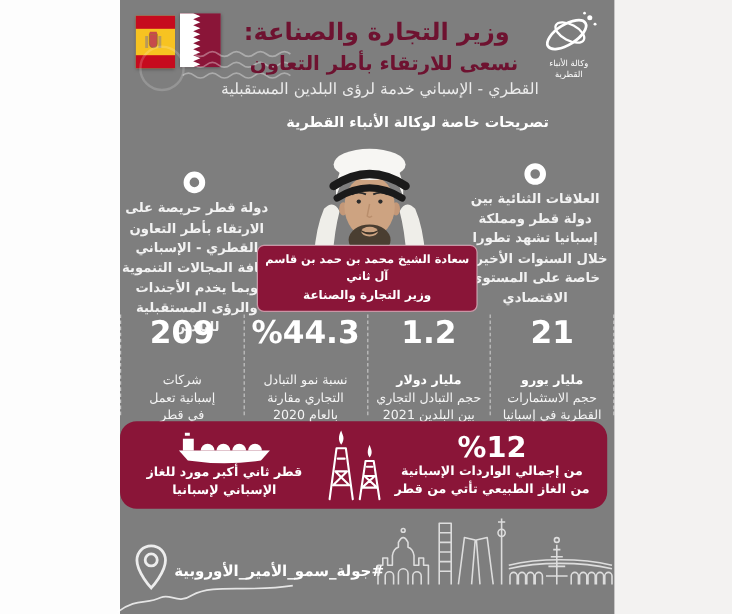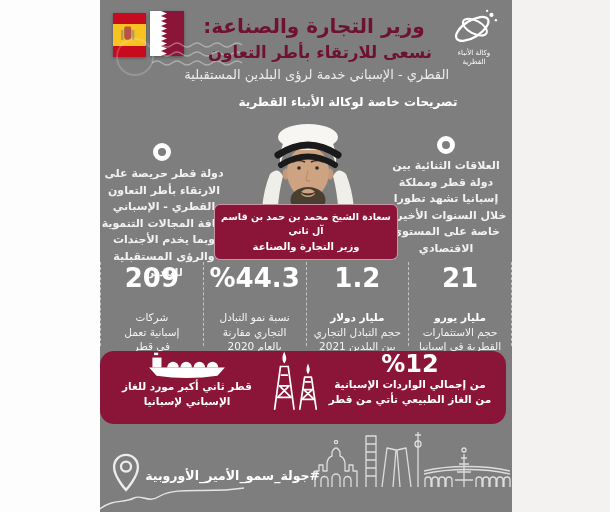"%12" .band { align-items: none -> center }
